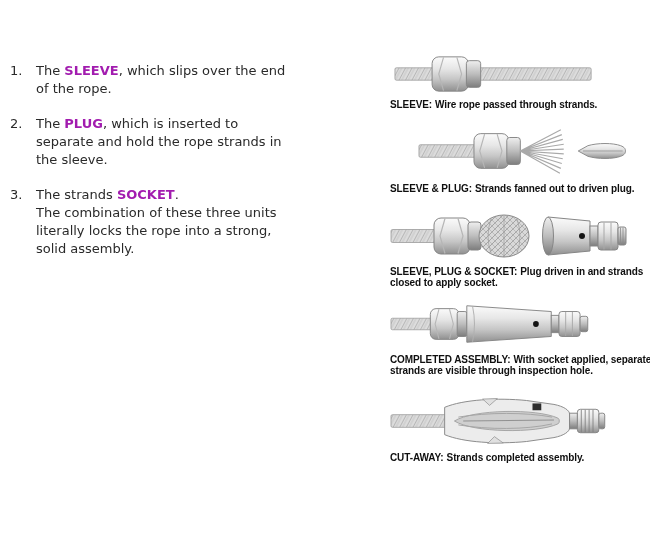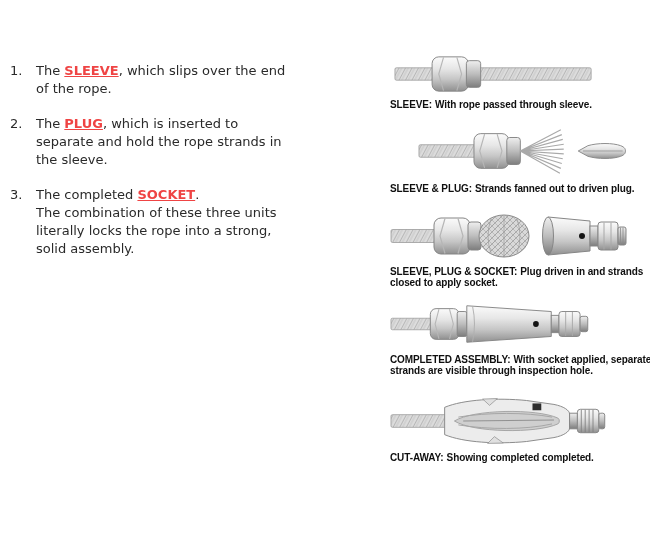"SLEEVE" .item .term { color: #ef4444 -> #a21caf; text-decoration: underline -> none }
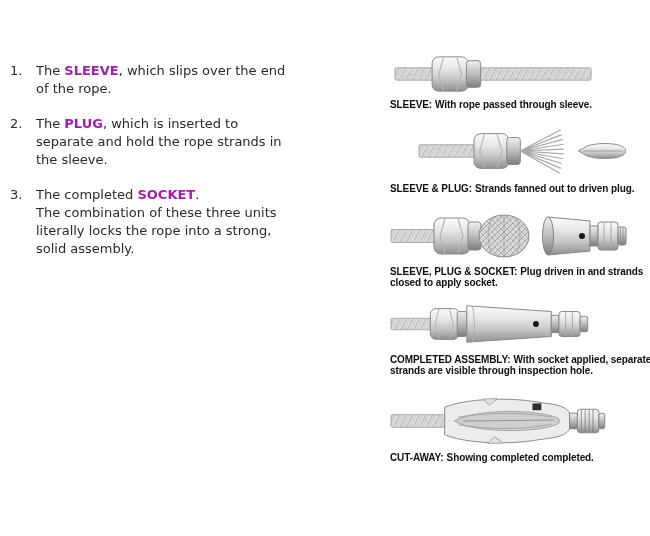"With rope passed through sleeve." span.cap-desc { text: With rope passed through sleeve -> Wire rope passed through strands }
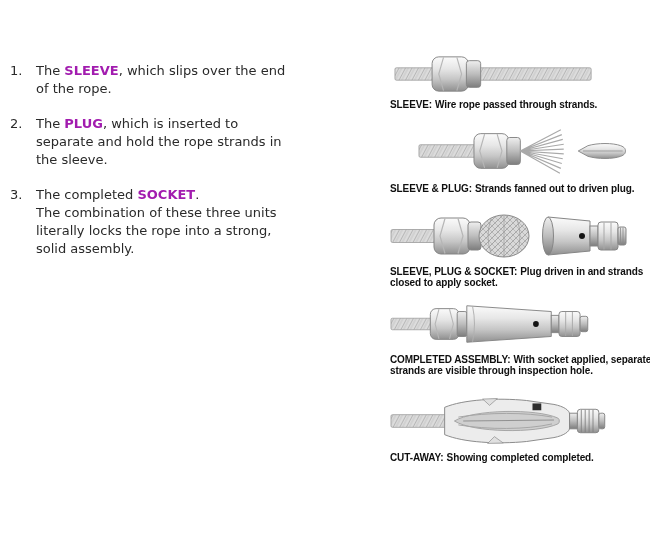"The completed" span { text: completed -> strands }
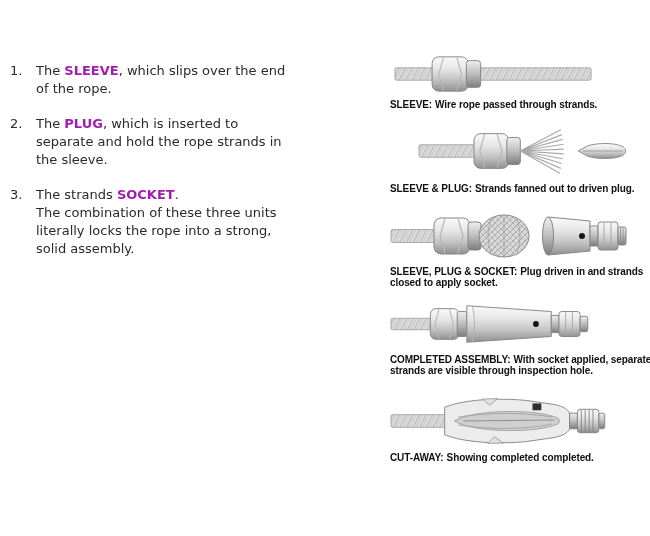"Showing completed completed." span.cap-desc { text: Showing completed completed -> Strands completed assembly }
